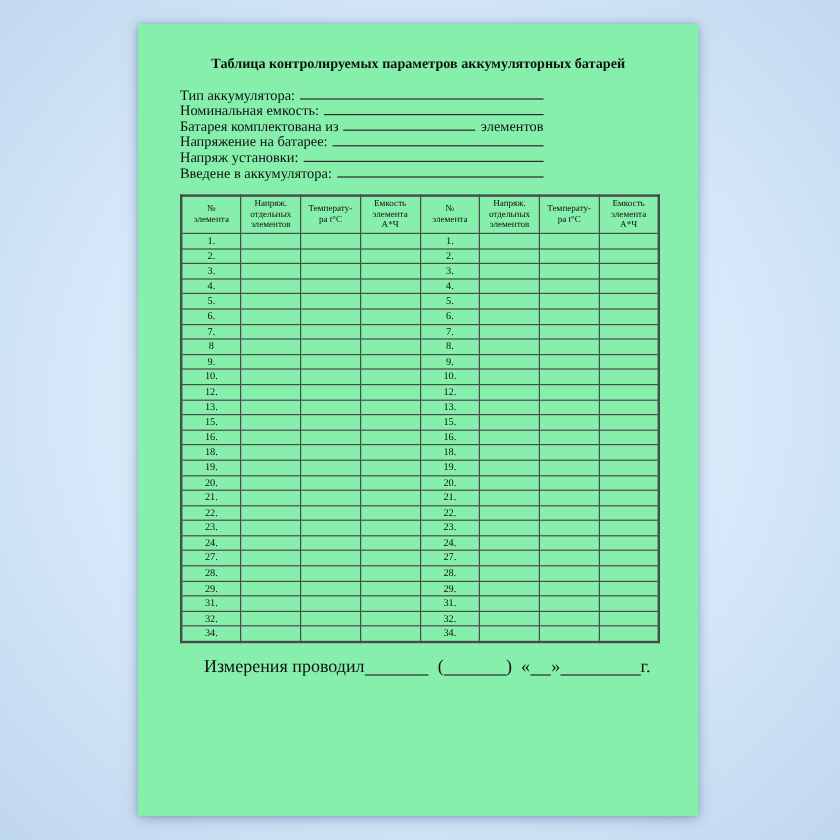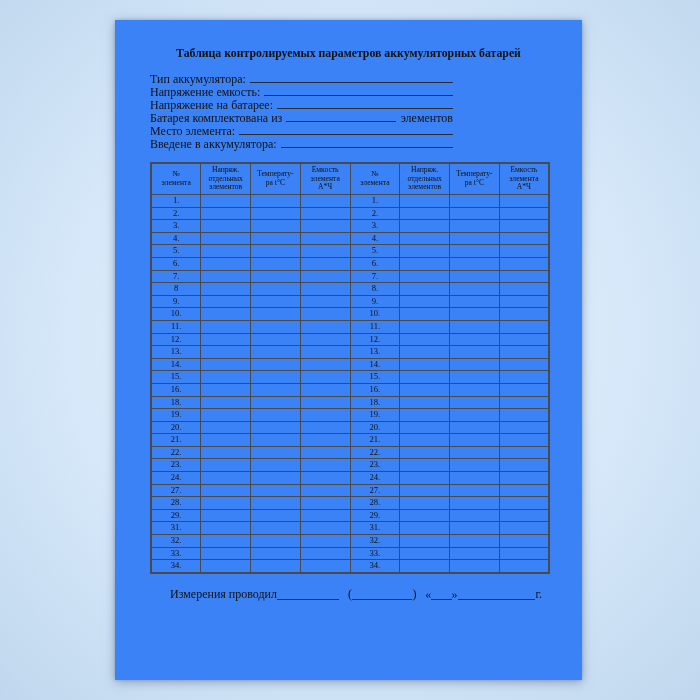"Таблица контролируемых параметров" .paper { background: #3b82f6 -> #86efac }
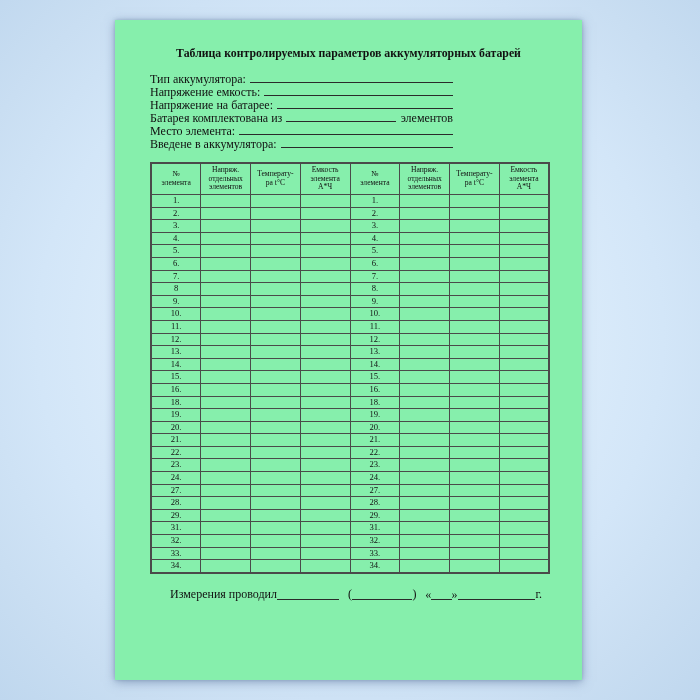"Напряжение емкость:" span.field-label { text: Напряжение -> Номинальная }
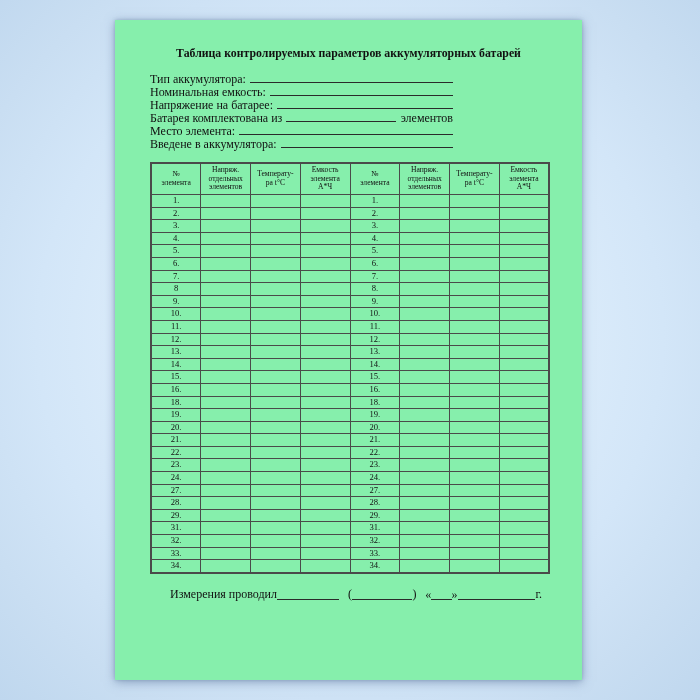"Напряжение на батарее:" div.field-row { order: before "Батарея комплектована из" -> after "Батарея комплектована из" }
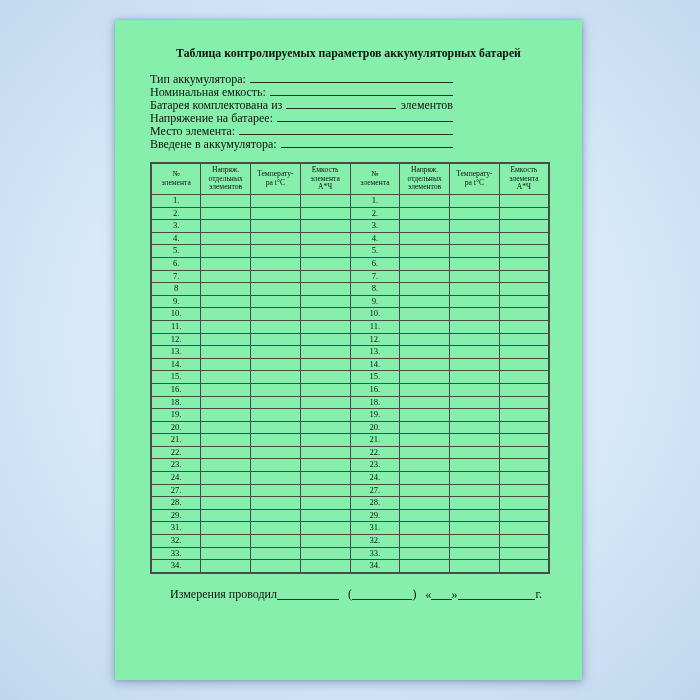"Место элемента:" span.field-label { text: Место элемента -> Напряж установки }
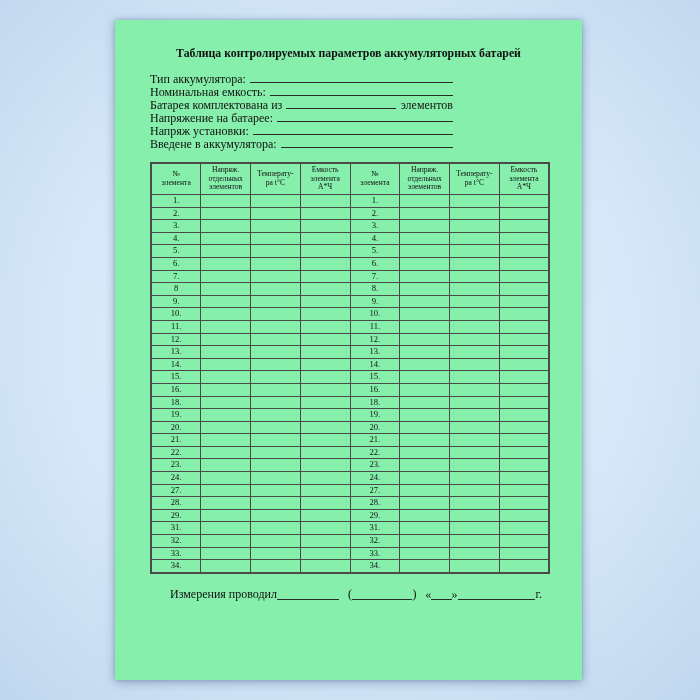"11." tr { html: <tr> <td>11.</td> <td></td> <td></td> <td></td> <td>11.</td> <td></td> <td></td> <td></td> </tr> -> none }
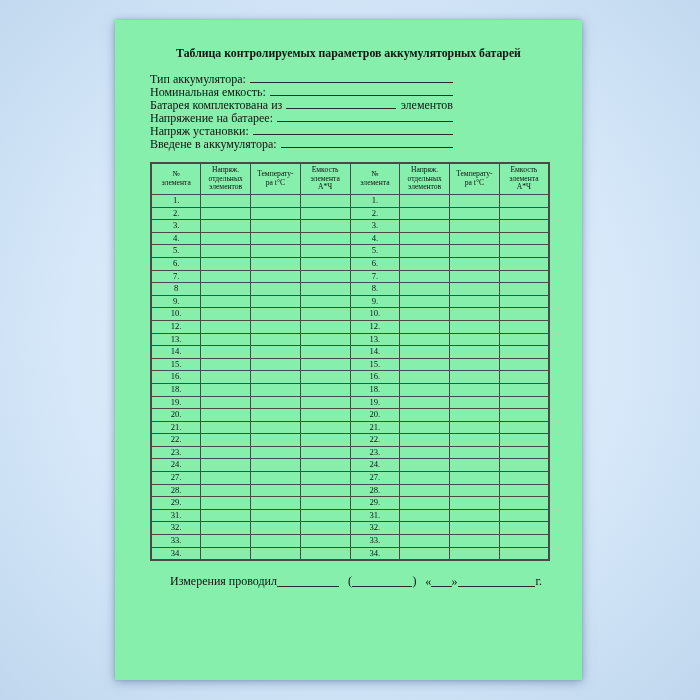"14." tr { html: <tr> <td>14.</td> <td></td> <td></td> <td></td> <td>14.</td> <td></td> <td></td> <td></td> </tr> -> none }
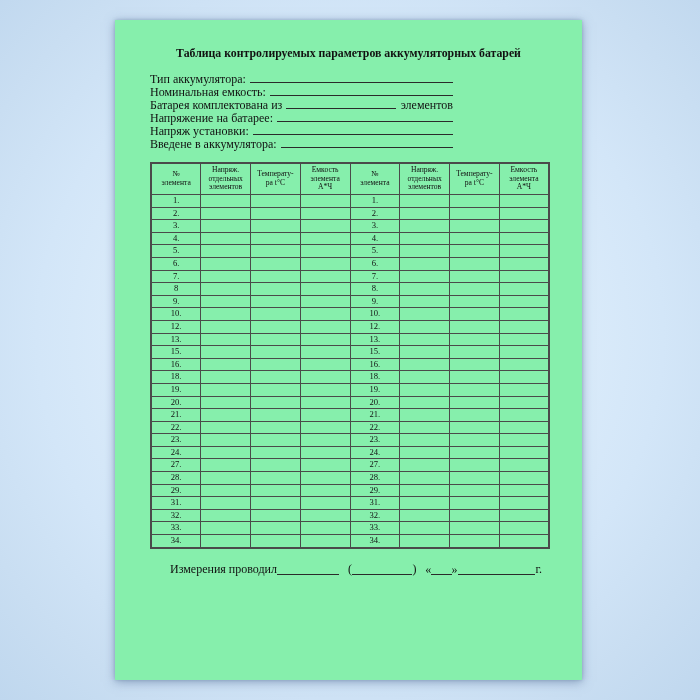"33." tr { html: <tr> <td>33.</td> <td></td> <td></td> <td></td> <td>33.</td> <td></td> <td></td> <td></td> </tr> -> none }
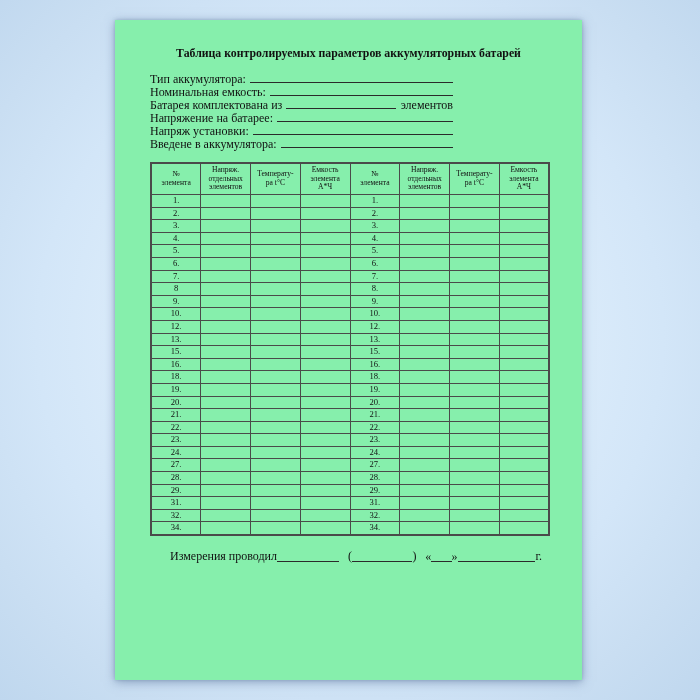"Измерения проводил" .footer-line { align-items: center -> flex-end; font-size: 12px -> 15px }
